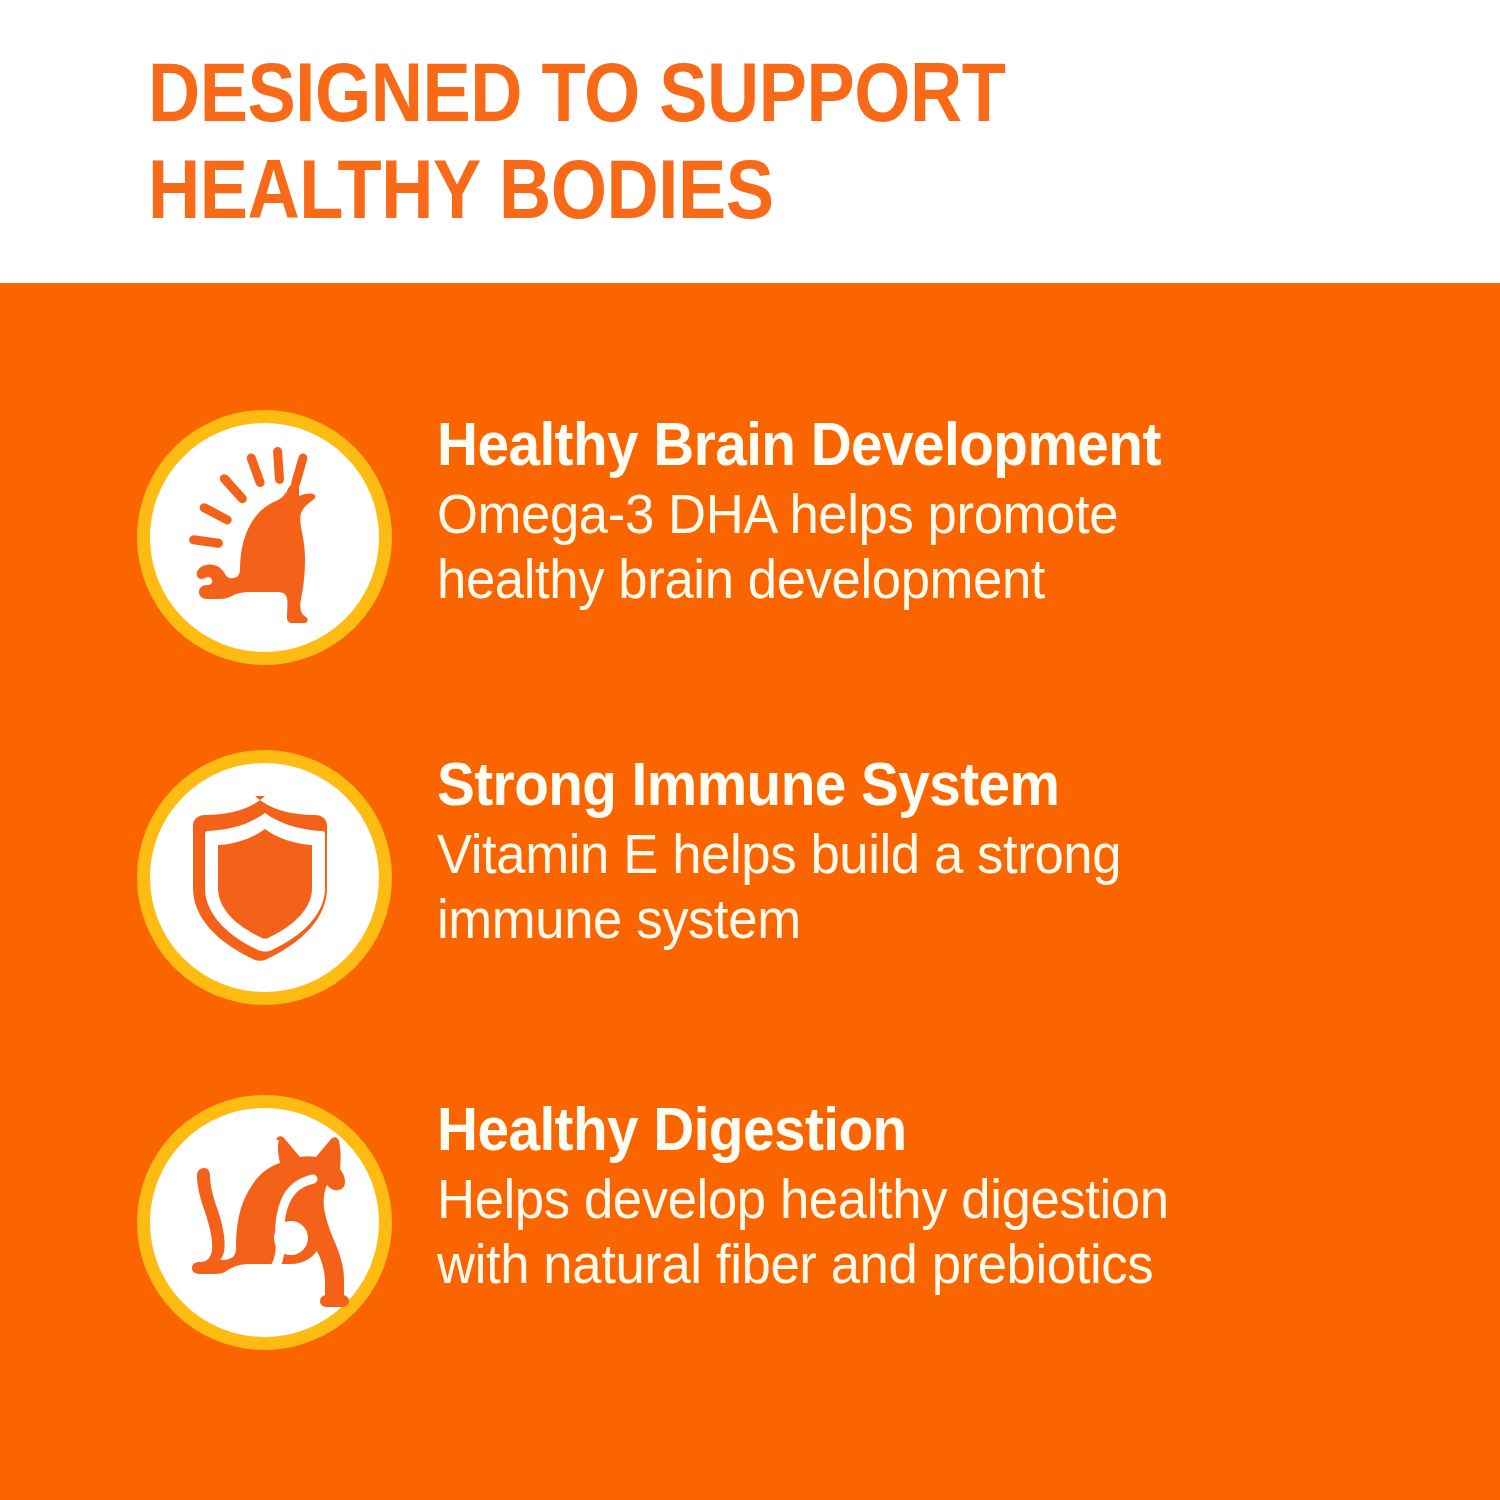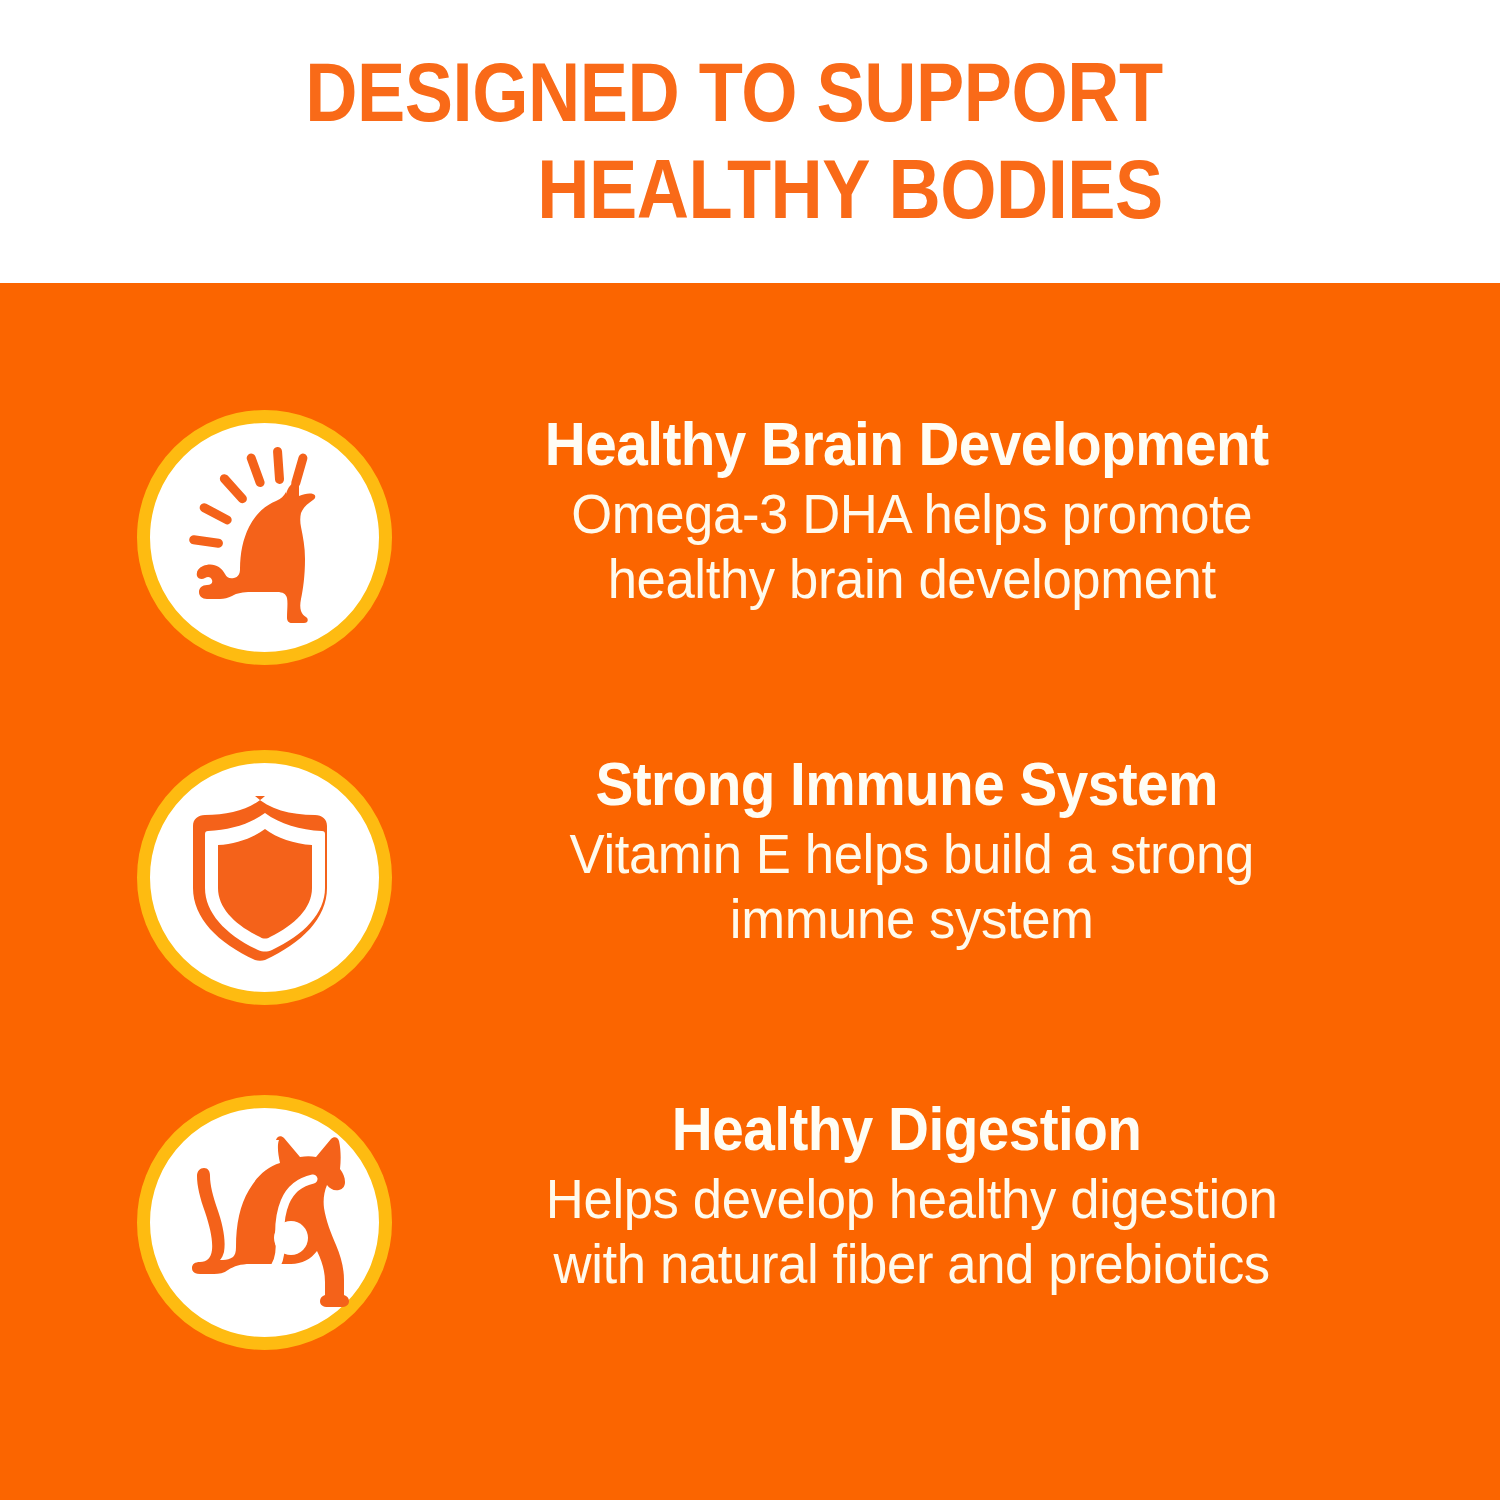"DESIGNED TO SUPPORT" .header { text-align: right -> none }
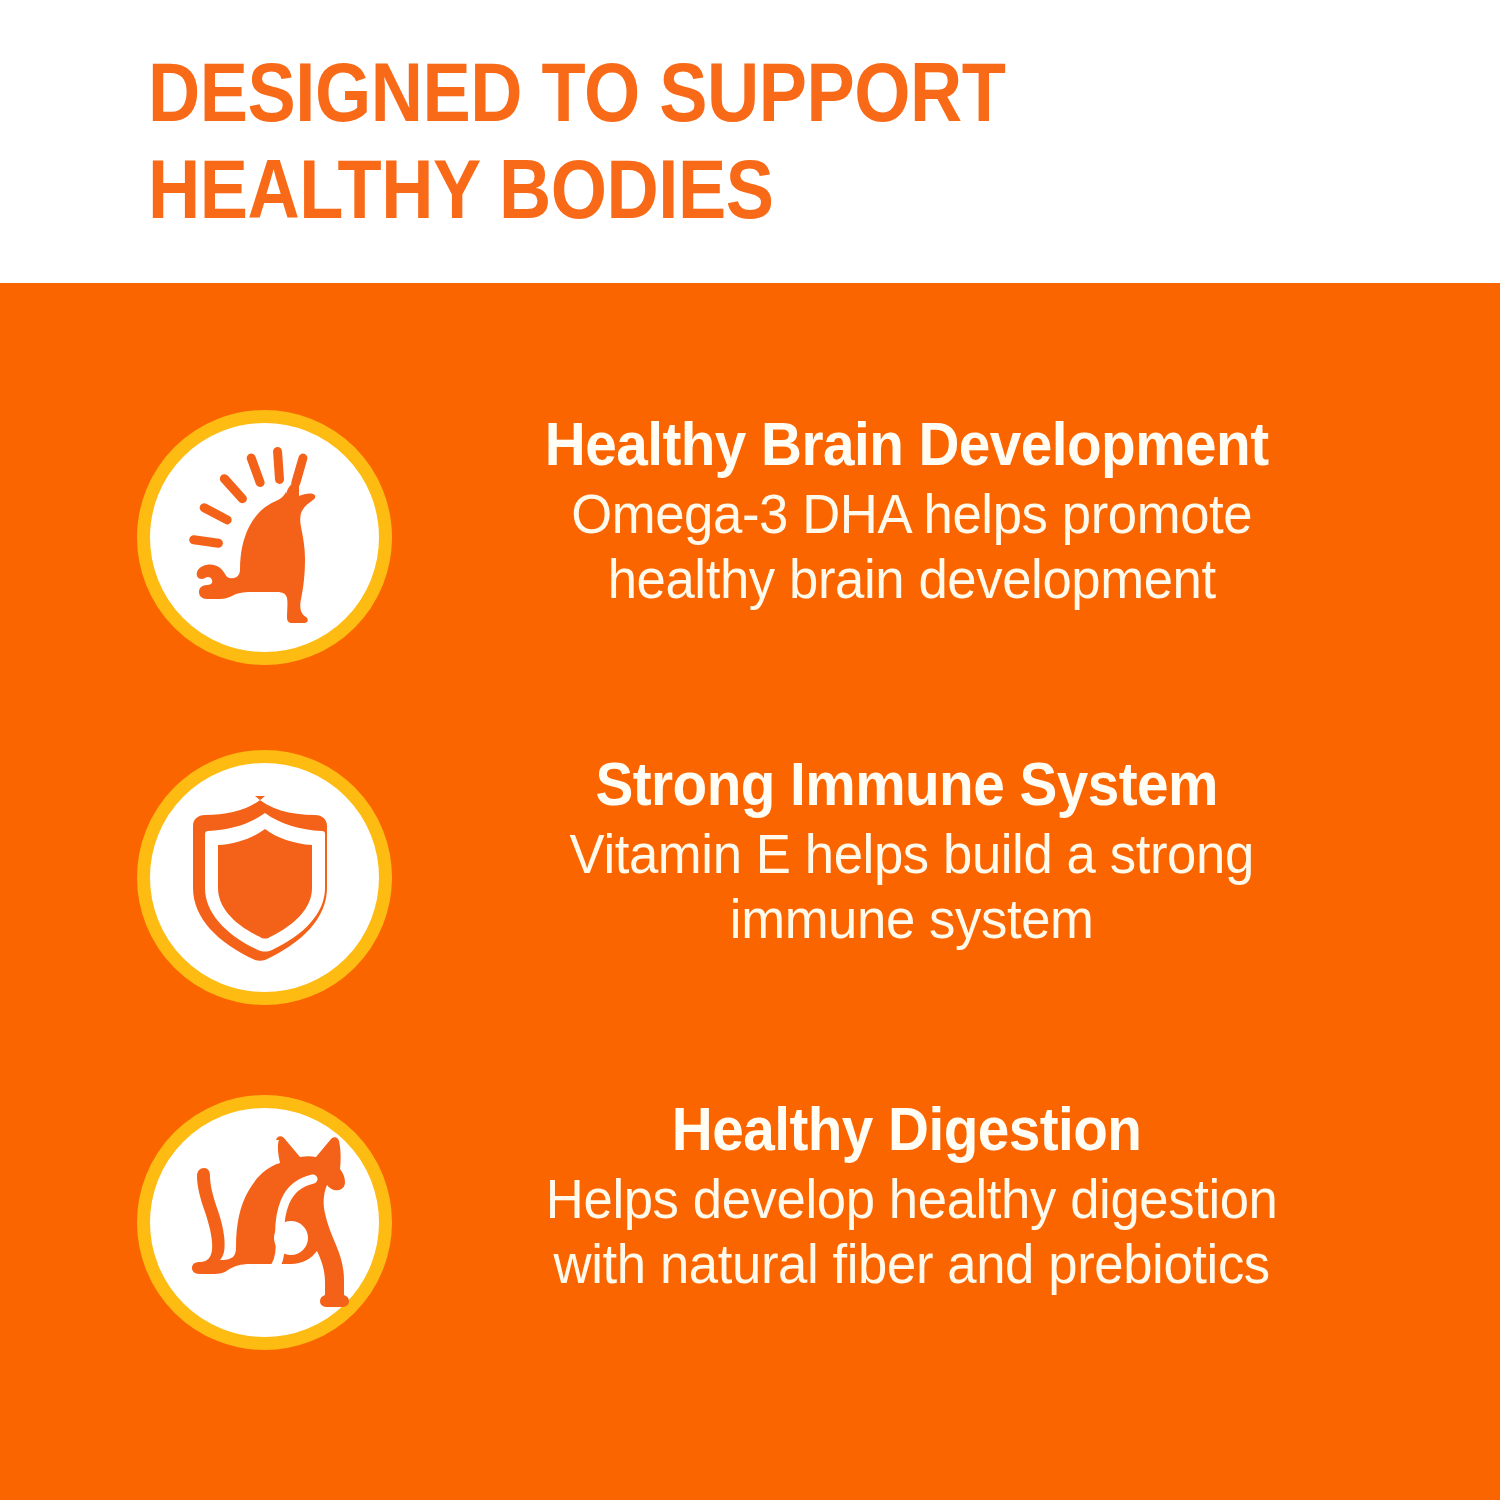"Healthy Brain Development" .benefit-text { text-align: center -> none }
